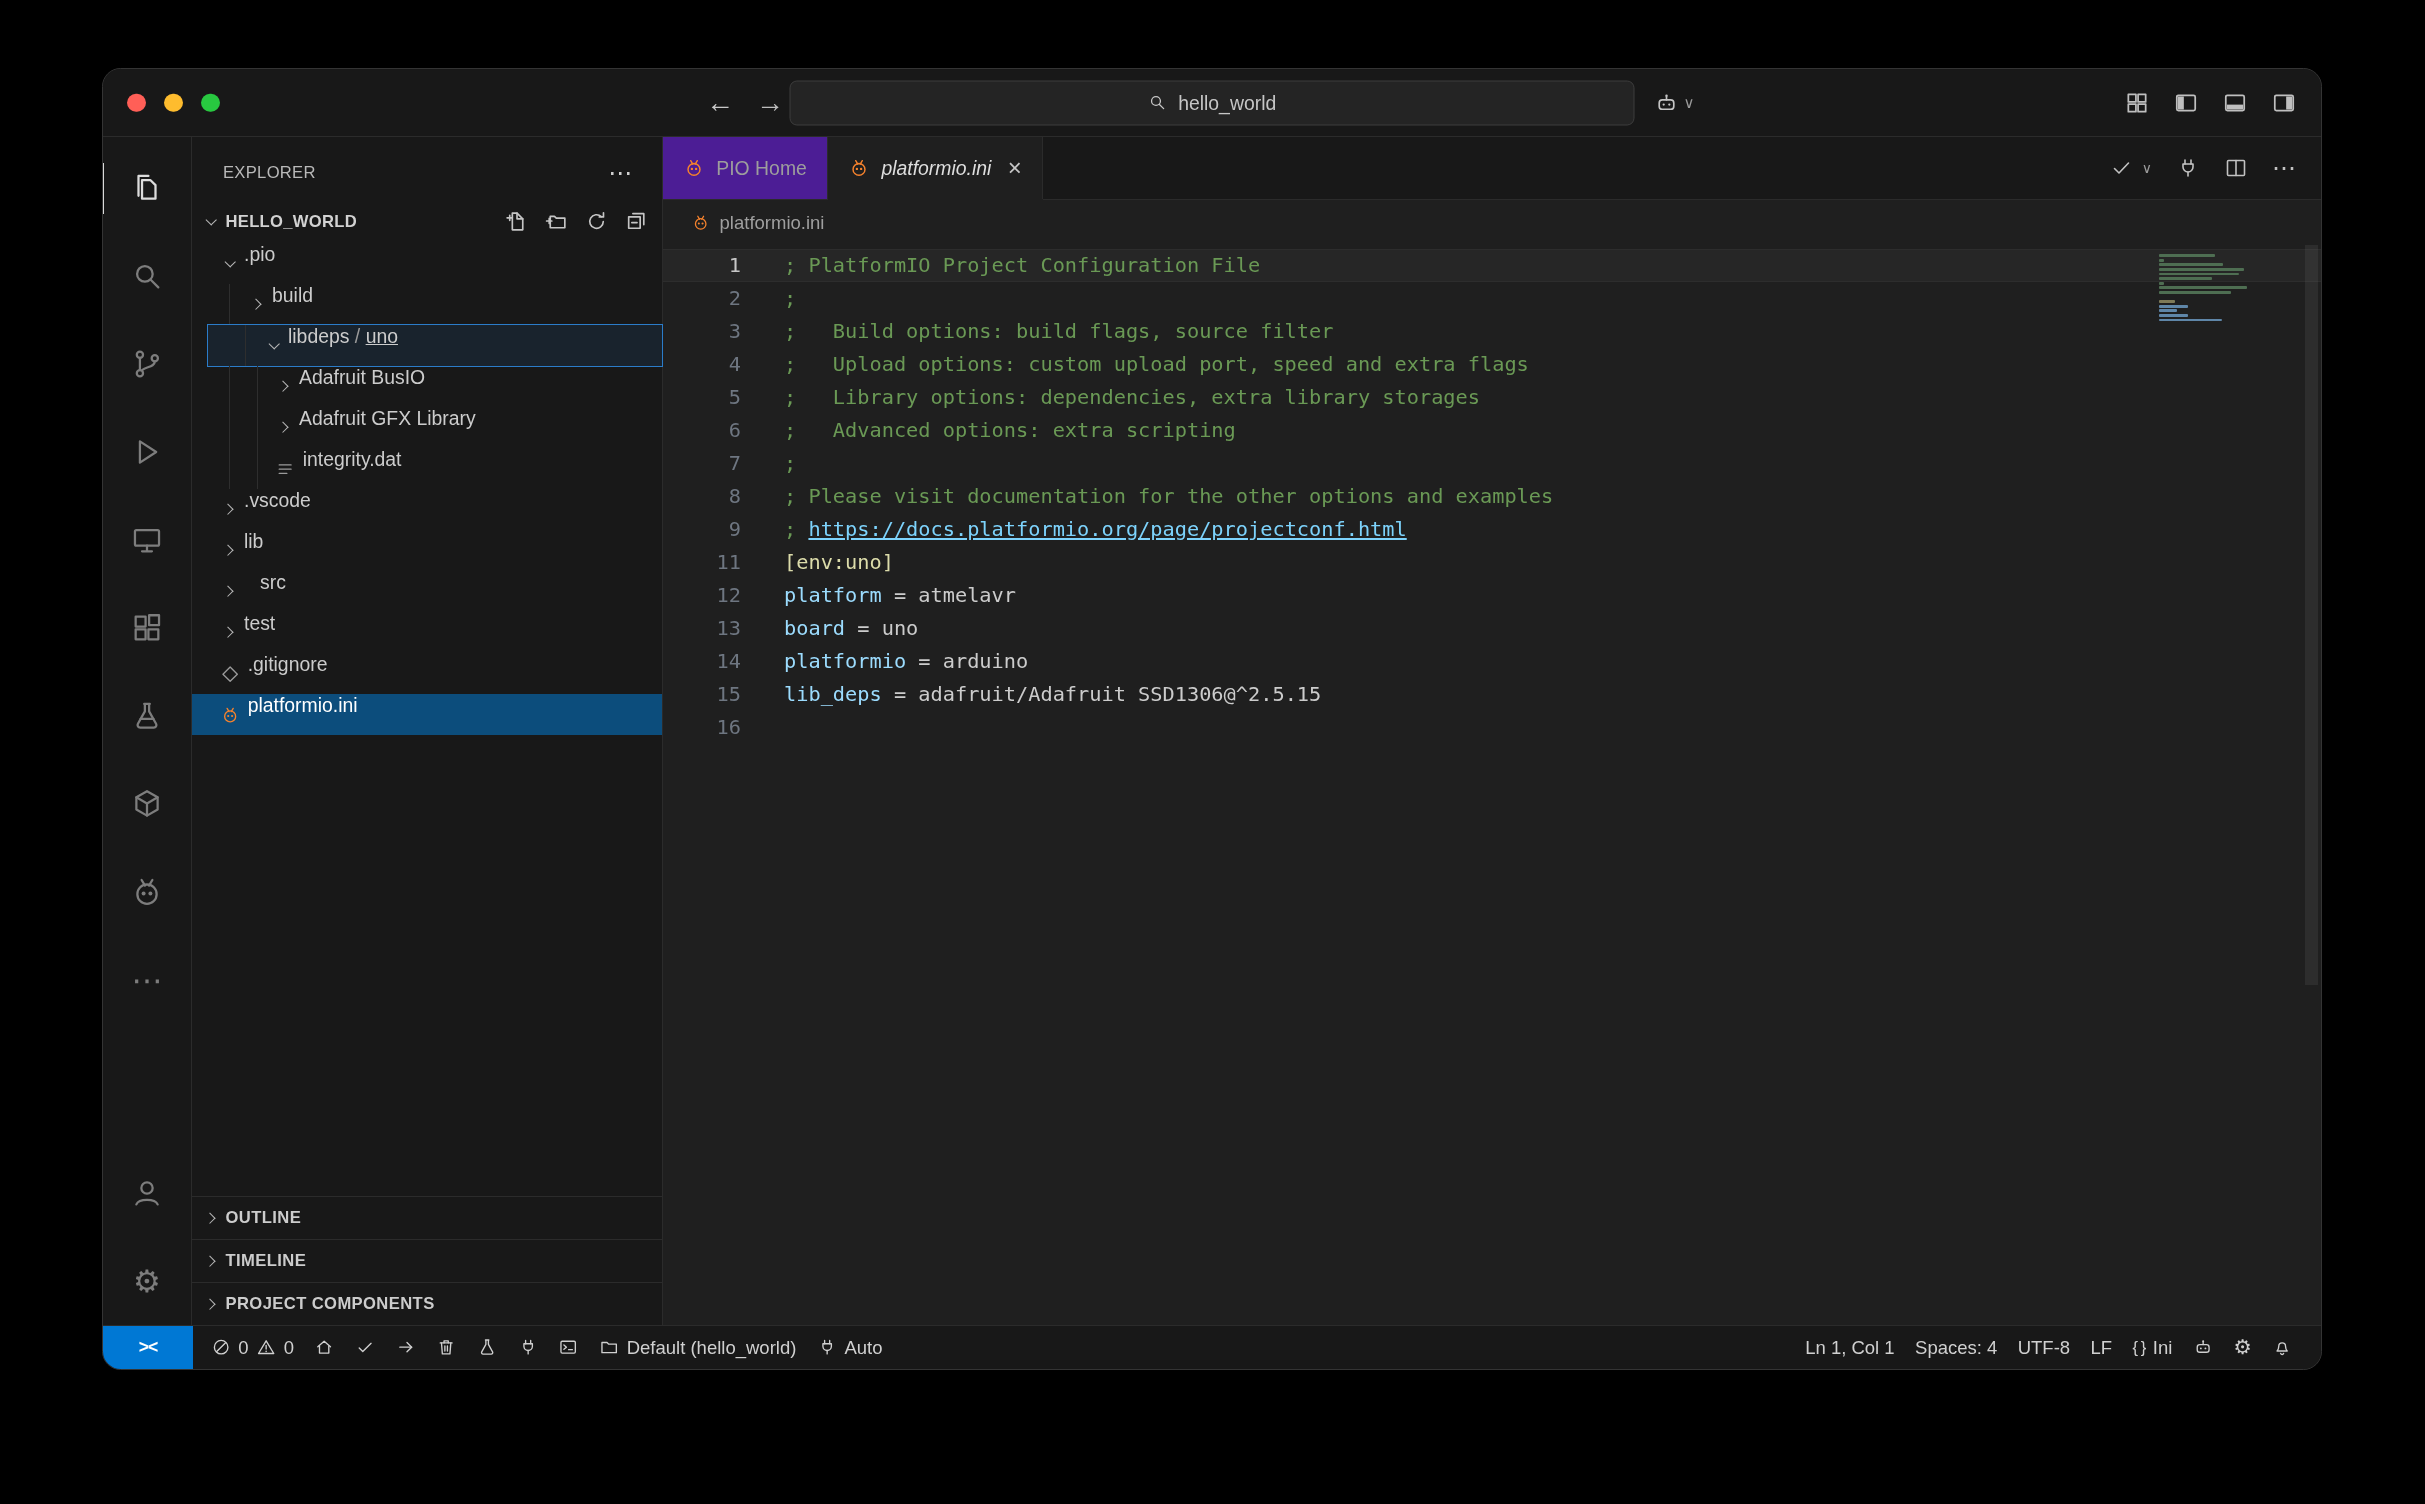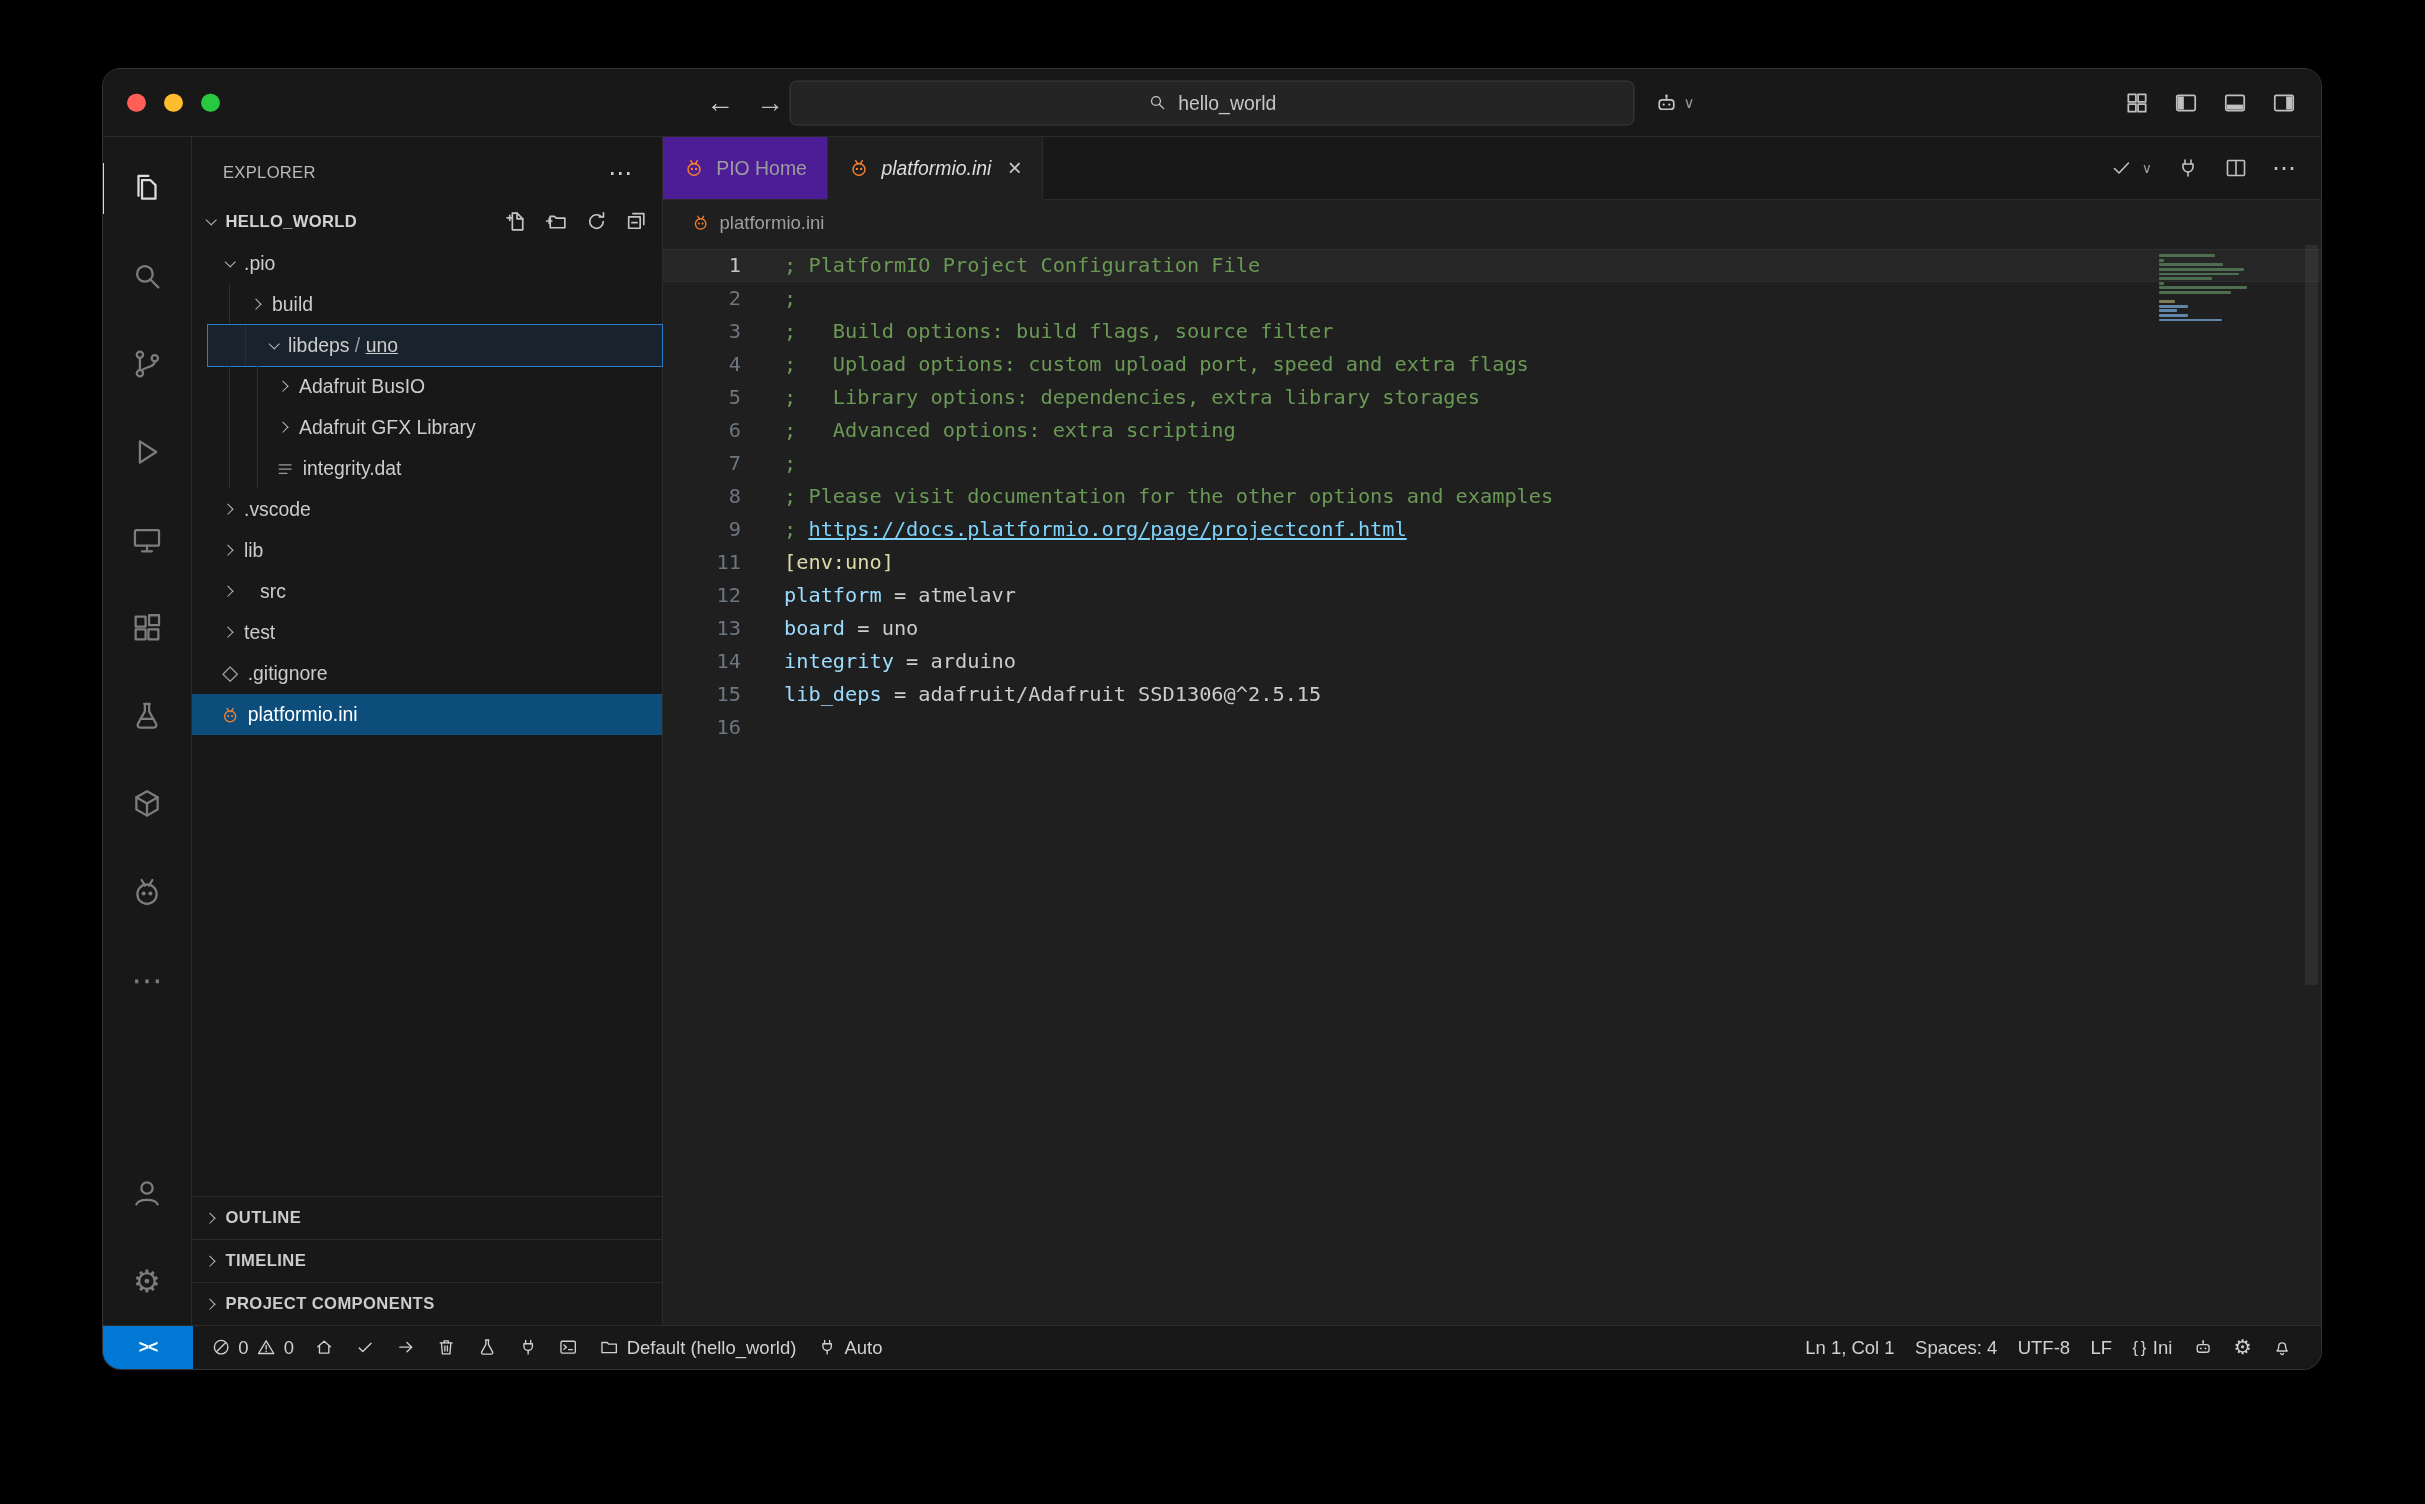".pio" .tree-row { align-items: center -> none }
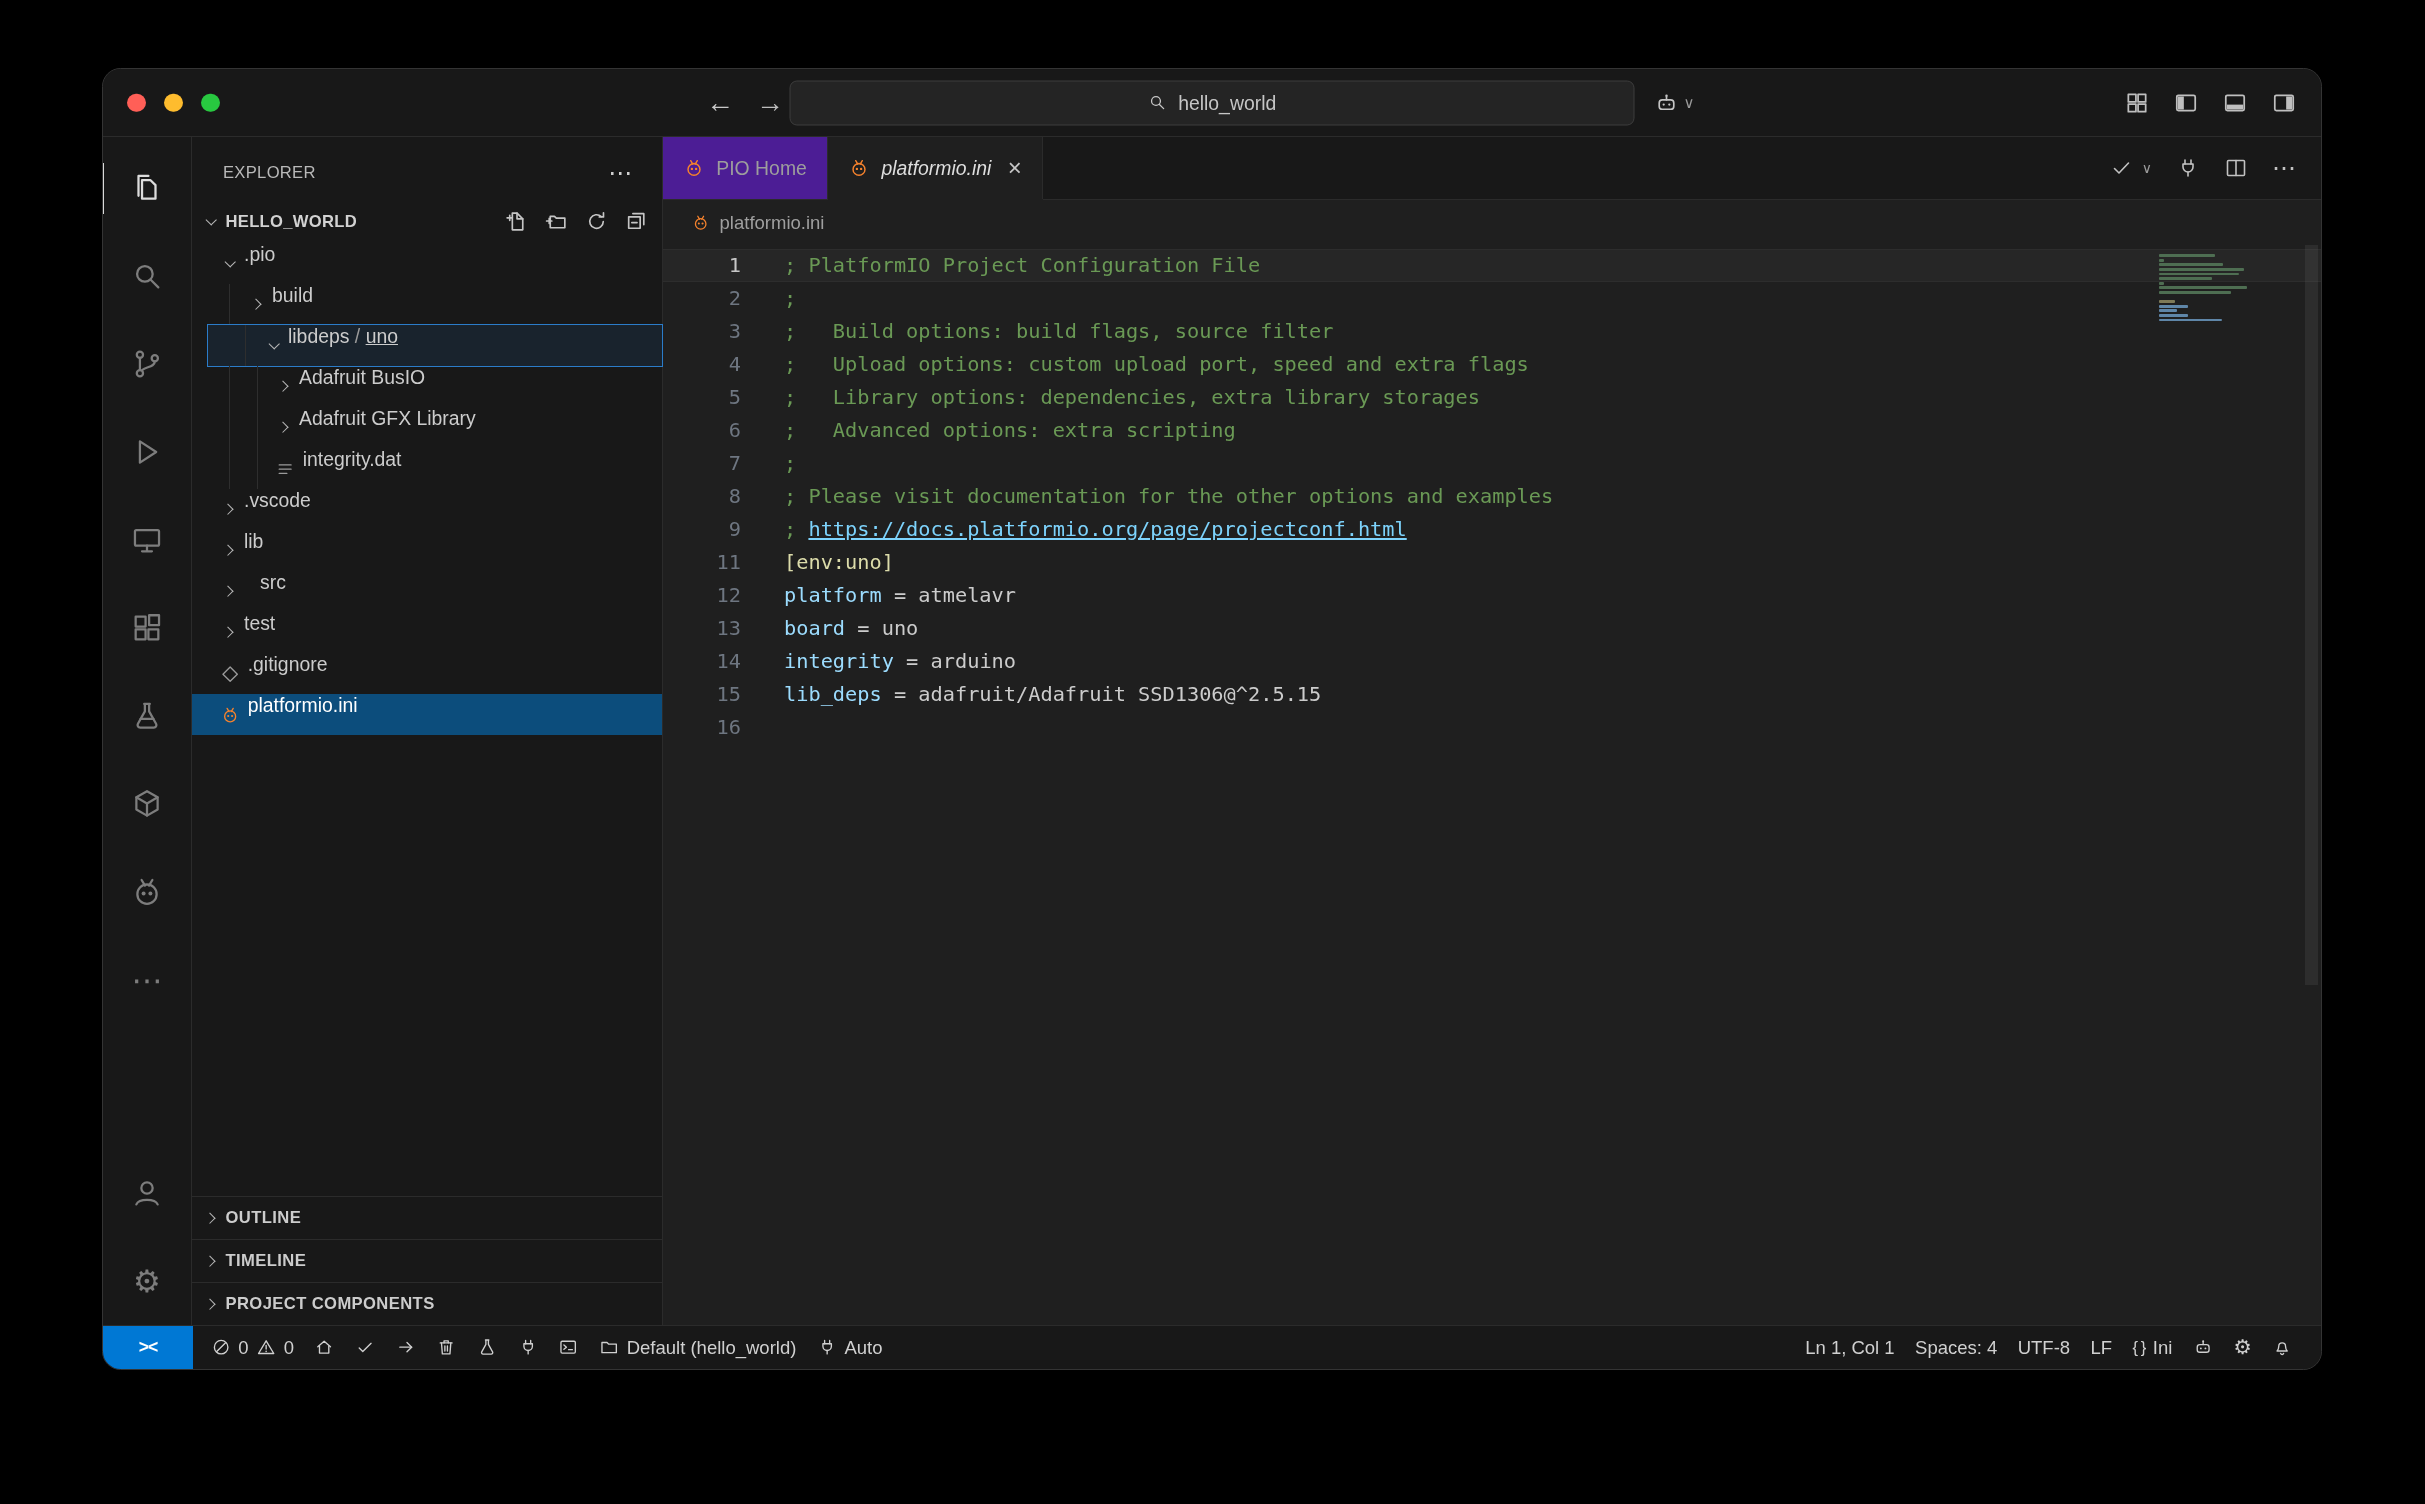"integrity" span.tok-key { text: integrity -> platformio }
